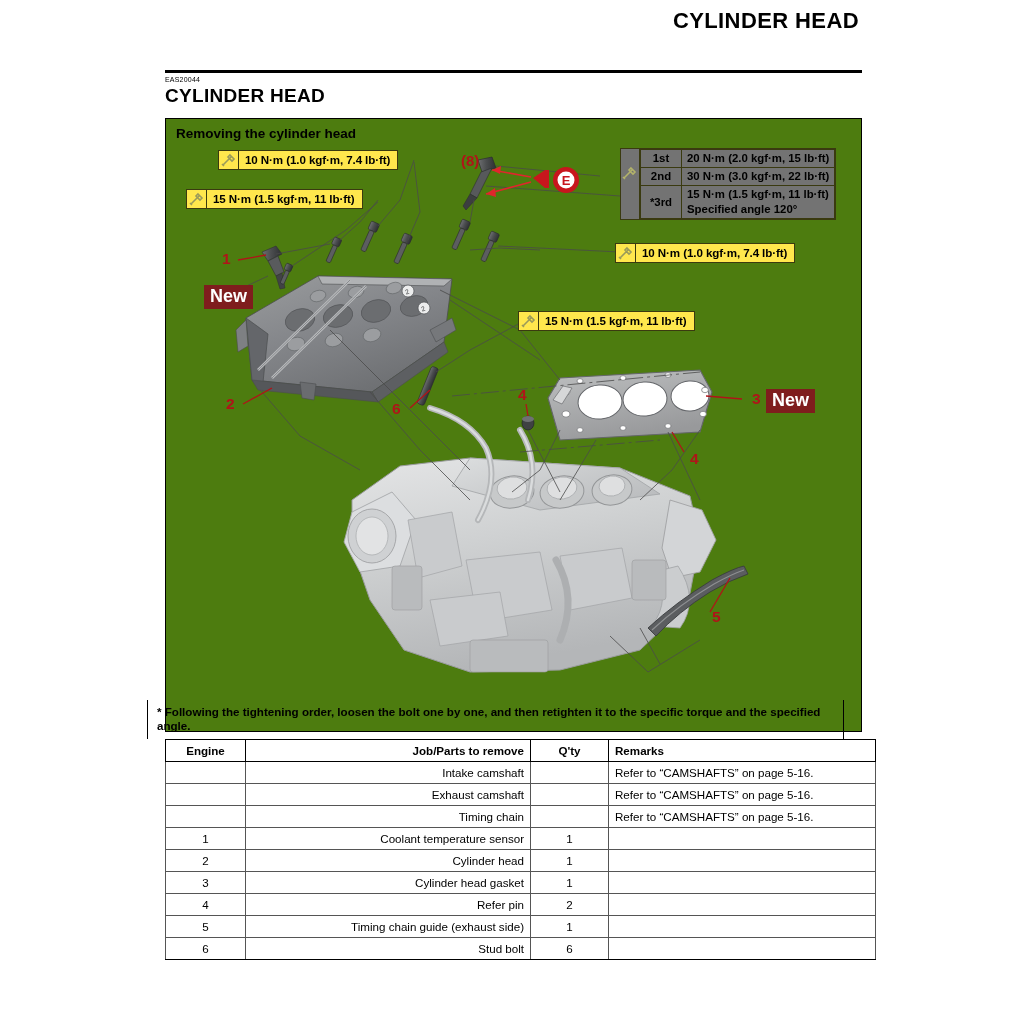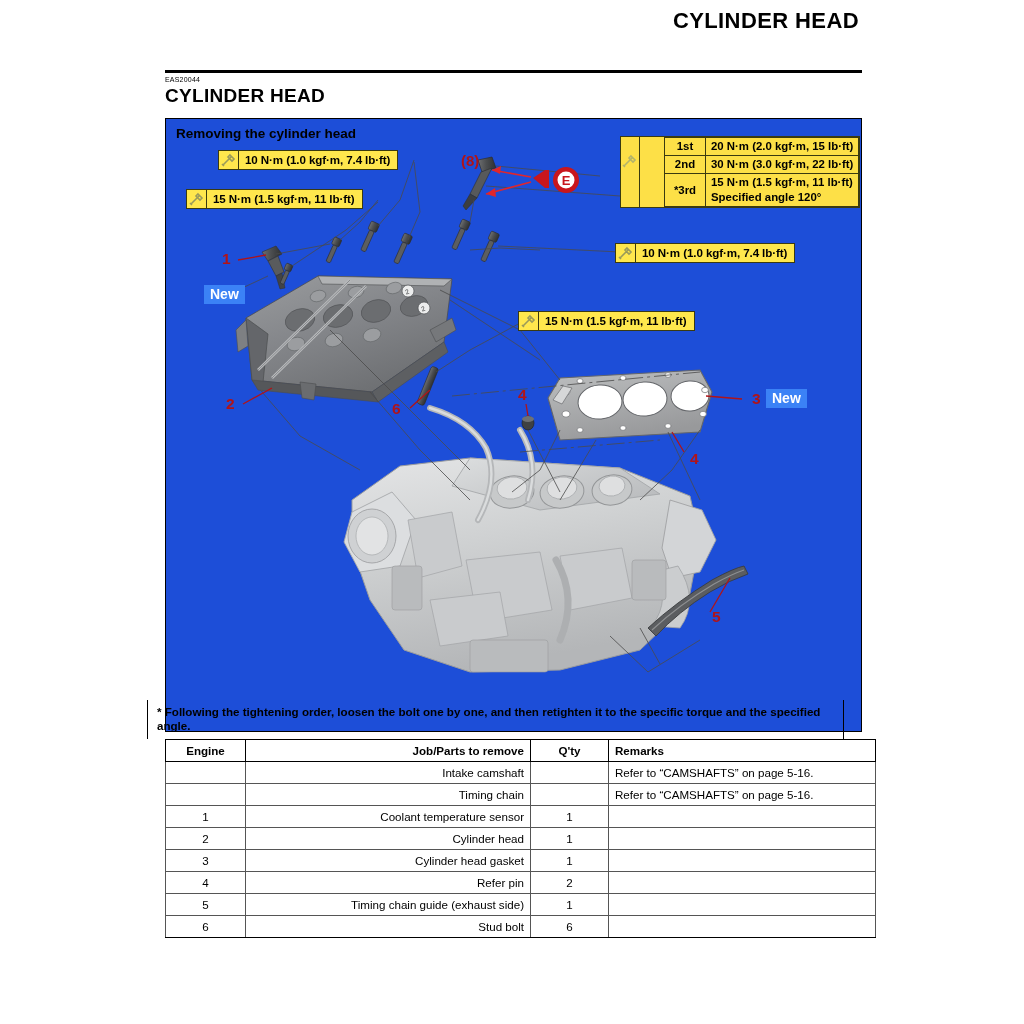"Removing the cylinder head" #frame { background: #1d4ed8 -> #4d7c0f }
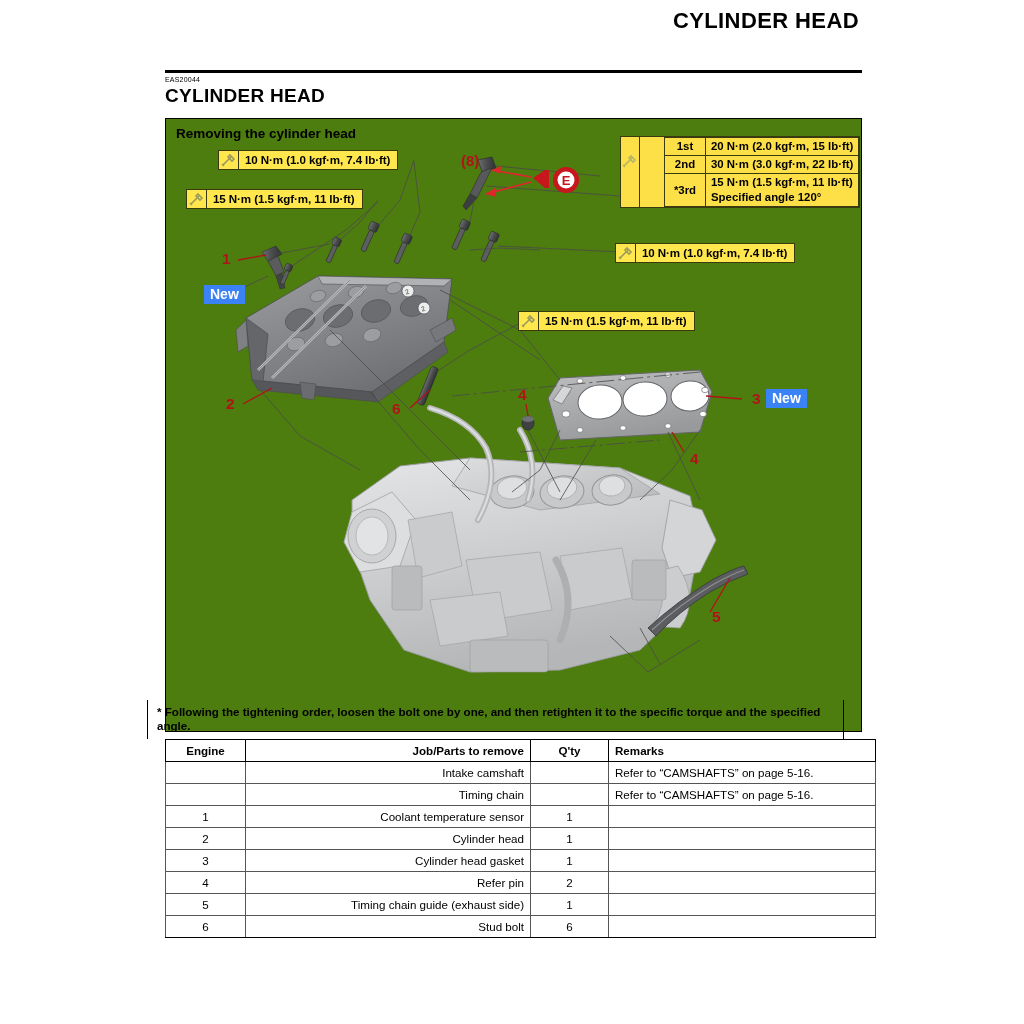"1st" #tq-stage { background: #fde047 -> #737373; gap: 24px -> none; top: 136px -> 148px }
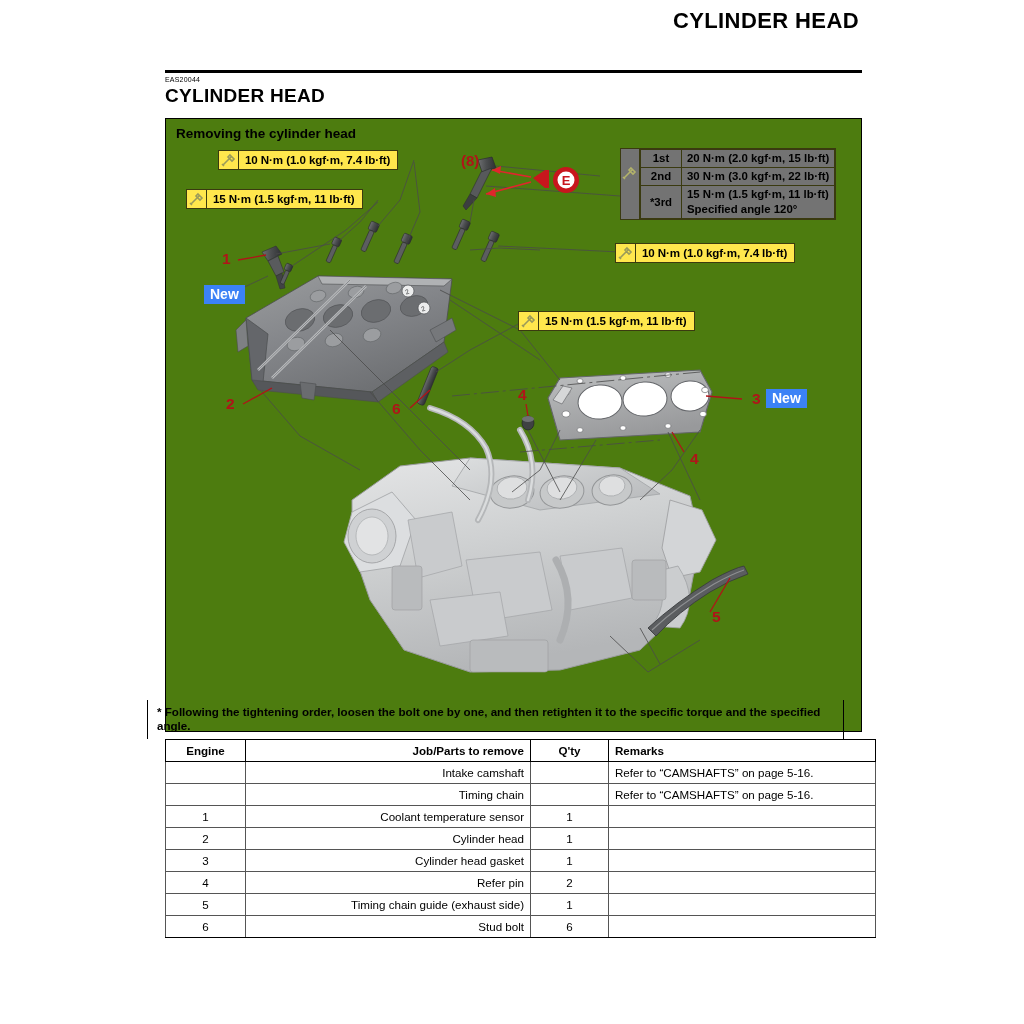"New" .newtag { background: #3b82f6 -> #7f1d1d; font-size: 14px -> 18px }
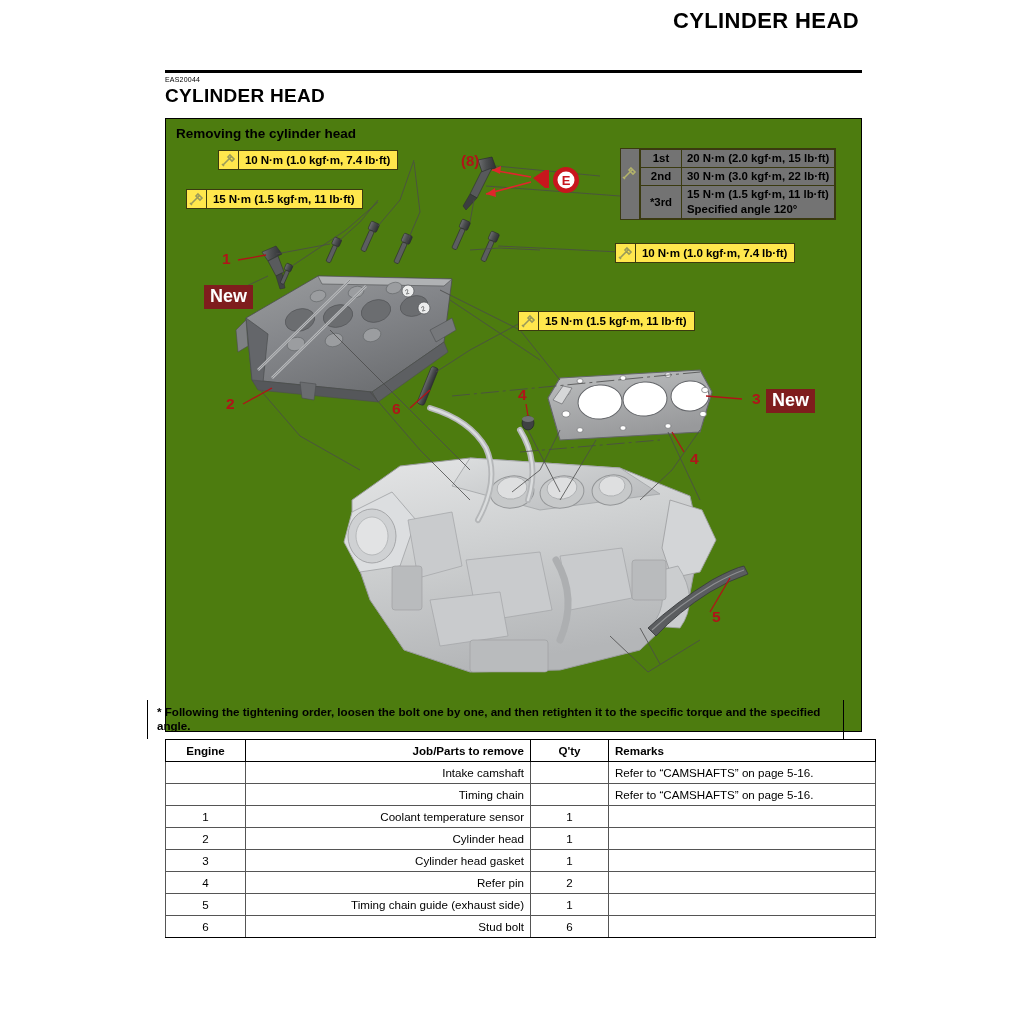"Exhaust camshaft" tr { html: none -> <tr> <td></td> <td>Exhaust camshaft</td> <td></td> <td>Refer to “CAMSHAFTS” on page 5-16.</td> </tr> }
